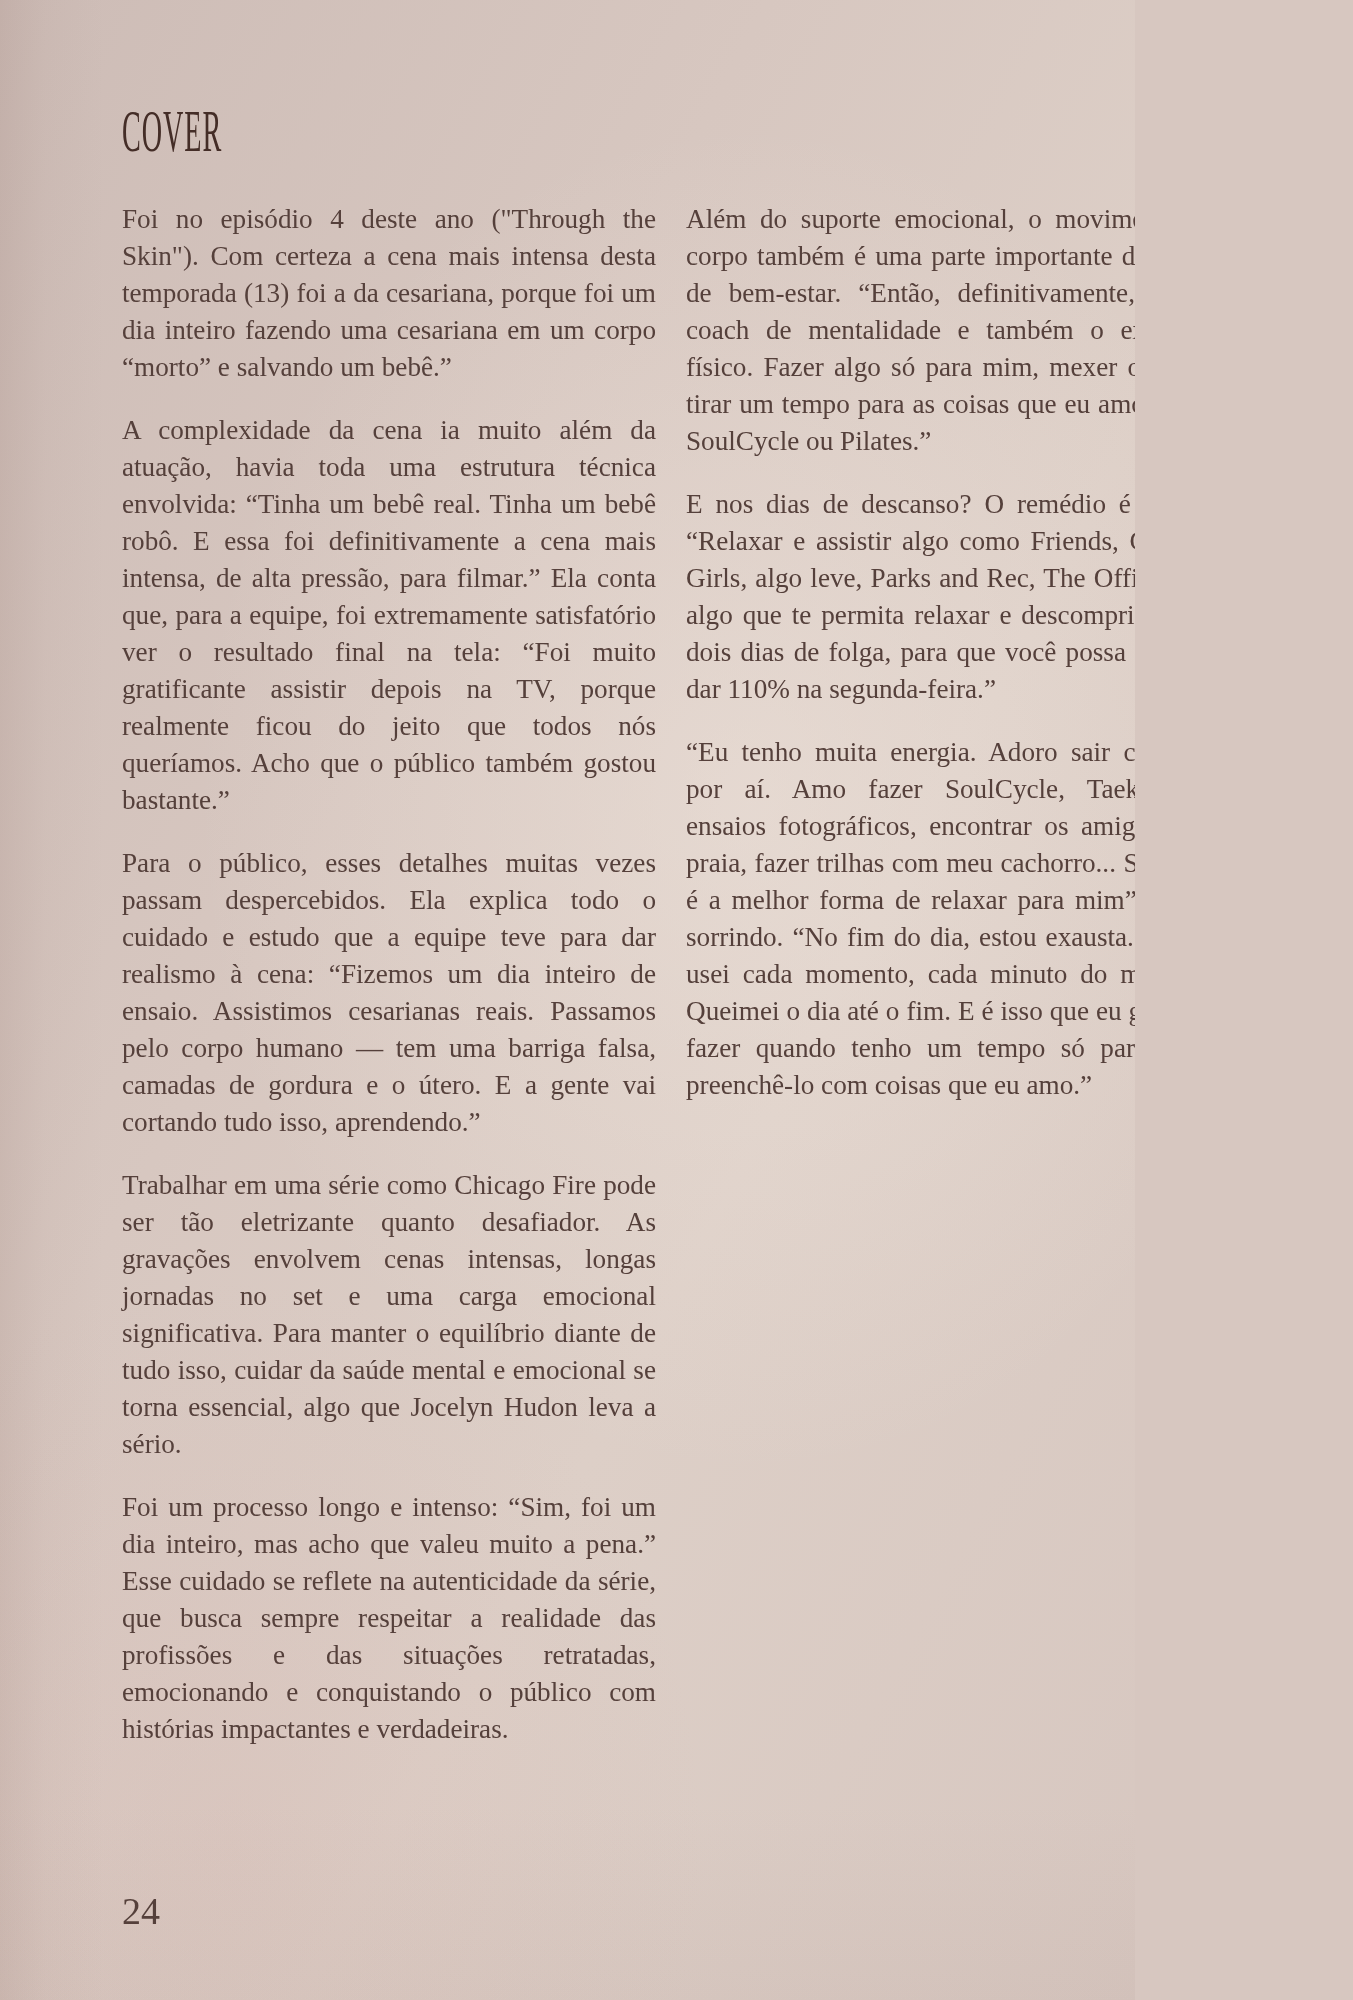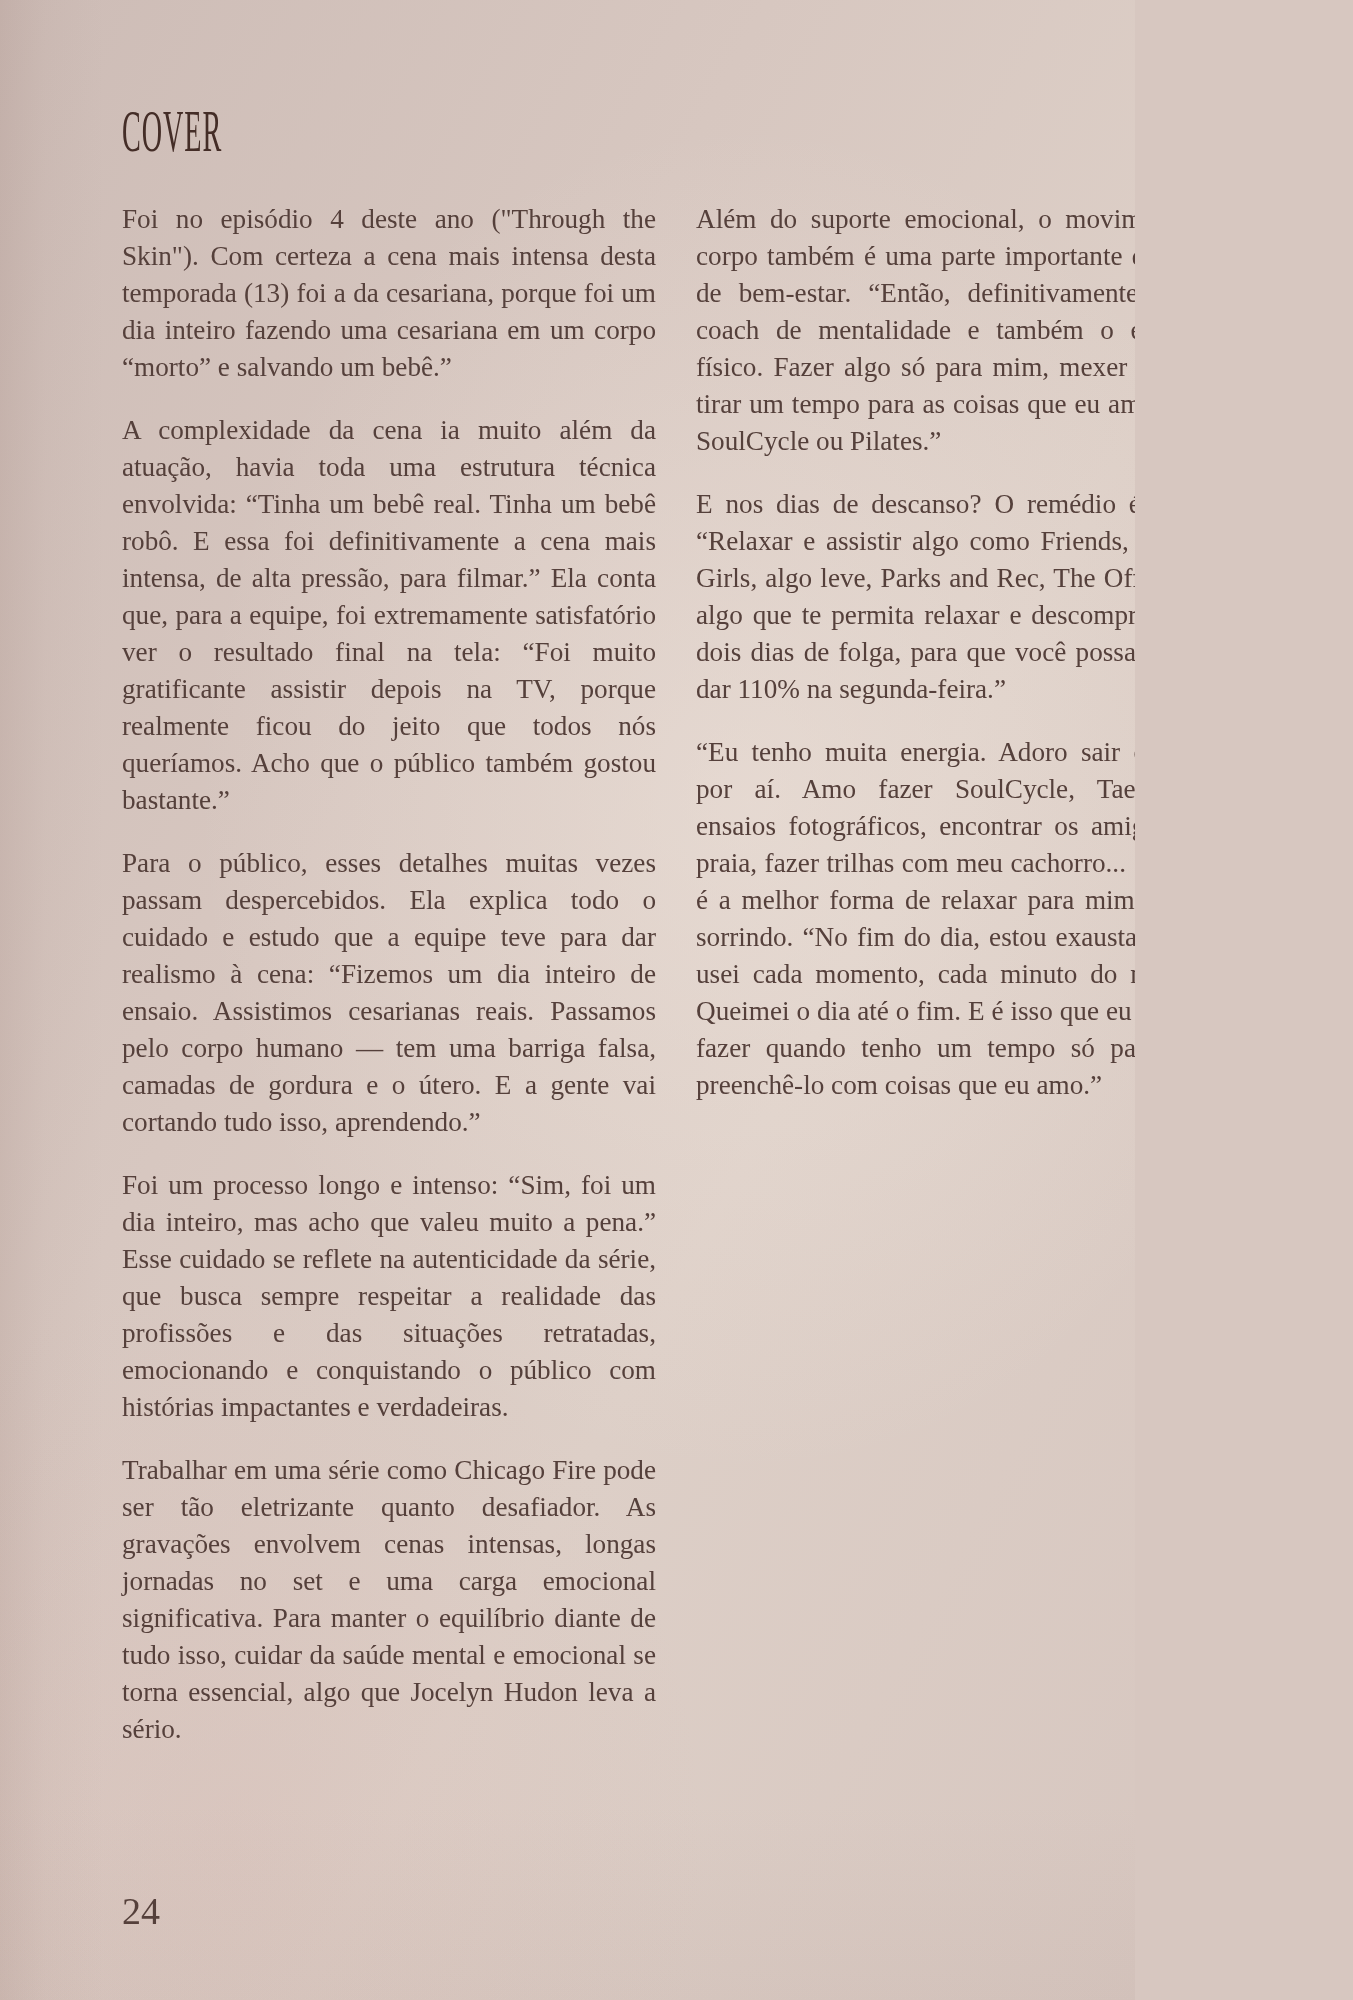"Foi no episódio 4 deste" .columns { gap: 40px -> 30px }
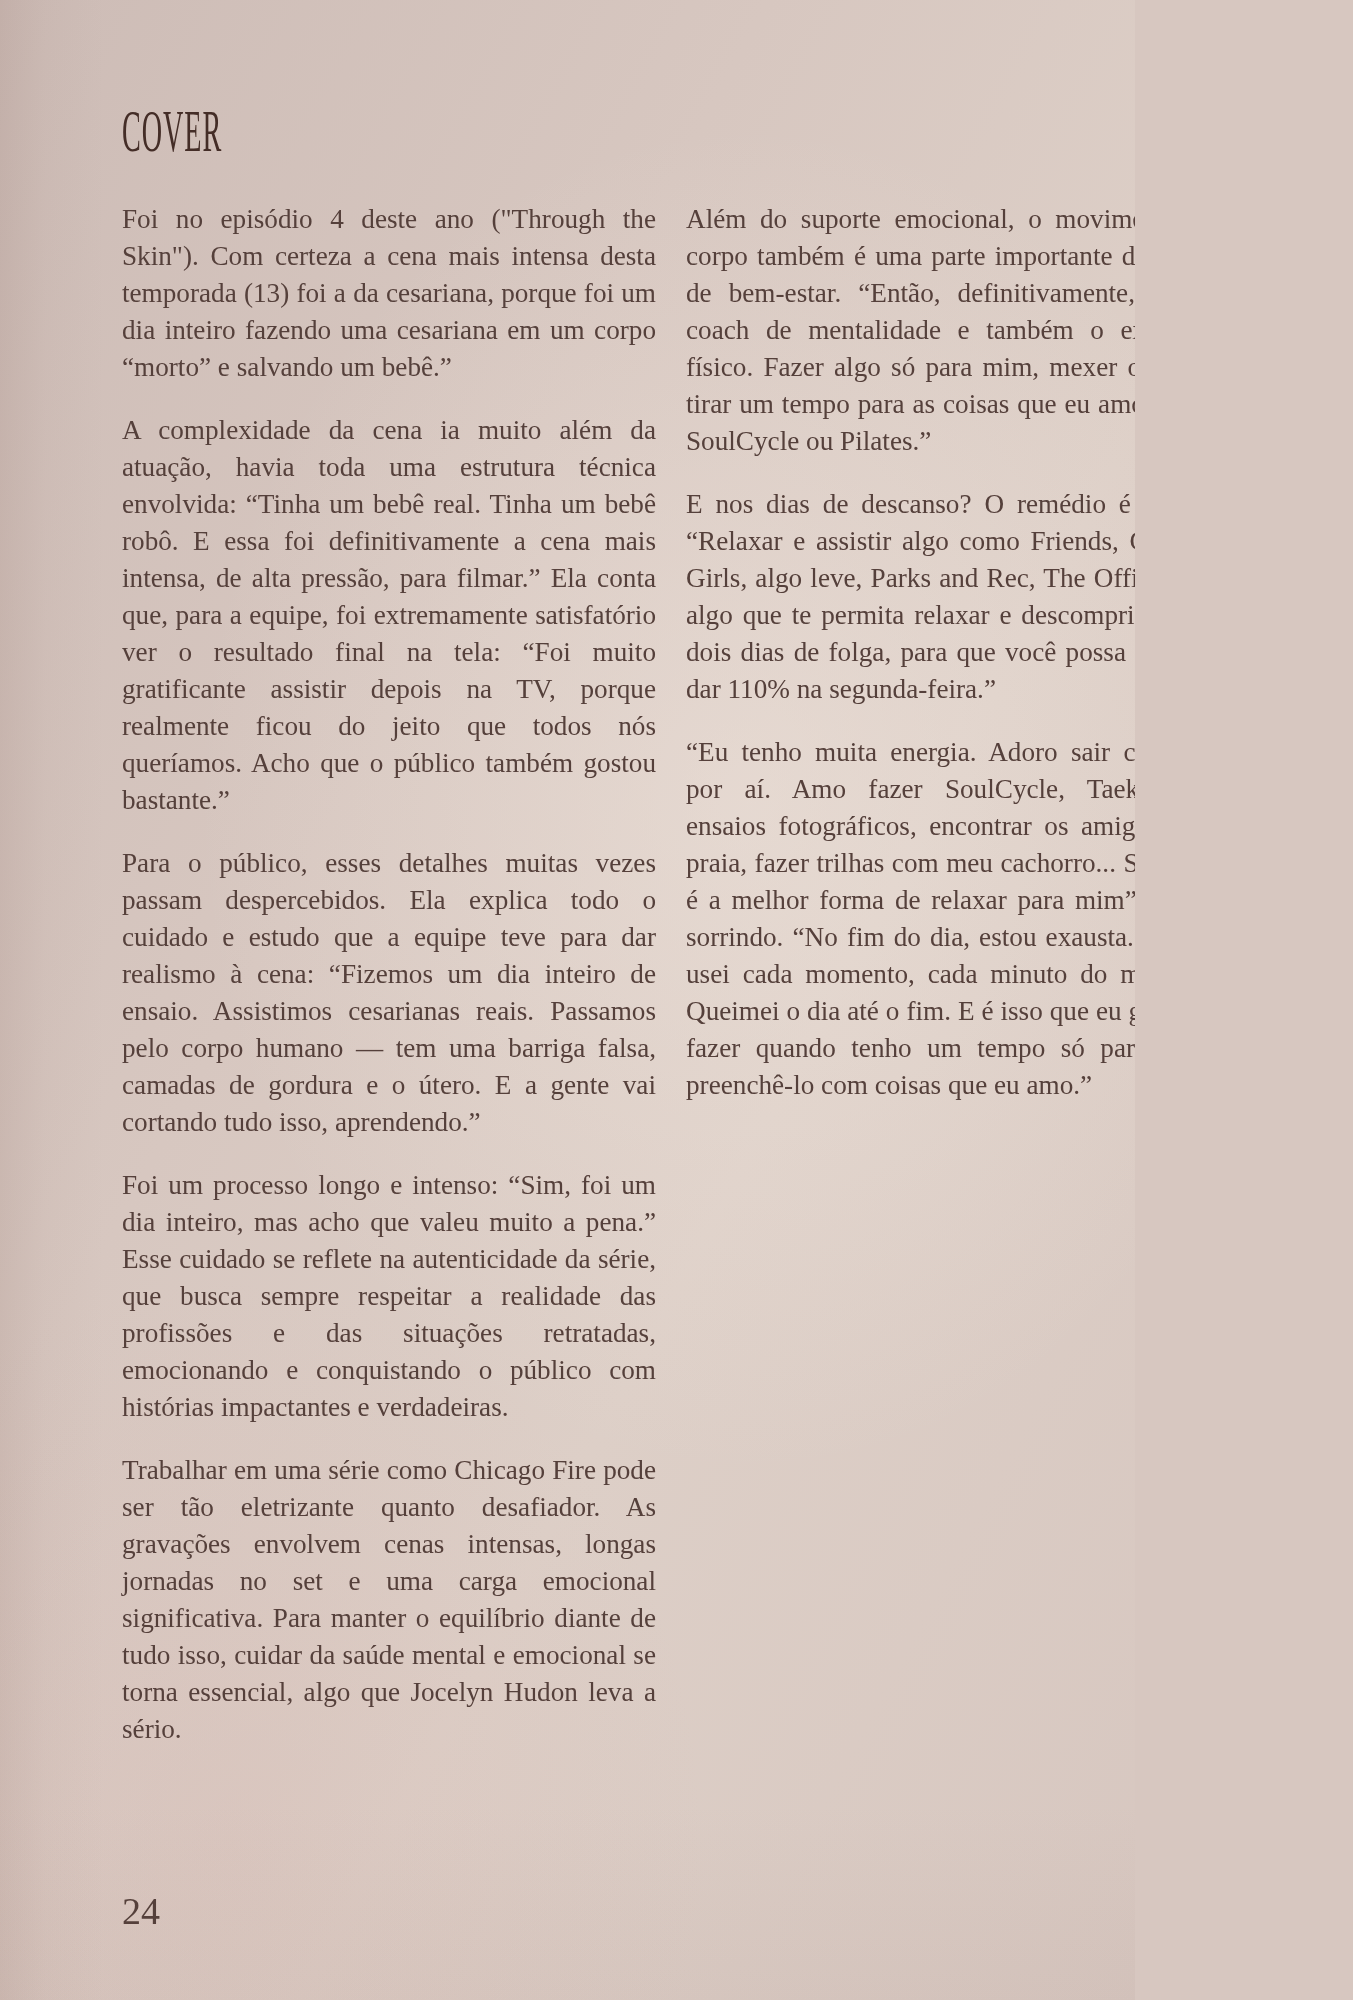"Foi um processo longo e" p { order: before "Trabalhar em uma série como" -> after "Trabalhar em uma série como" }
